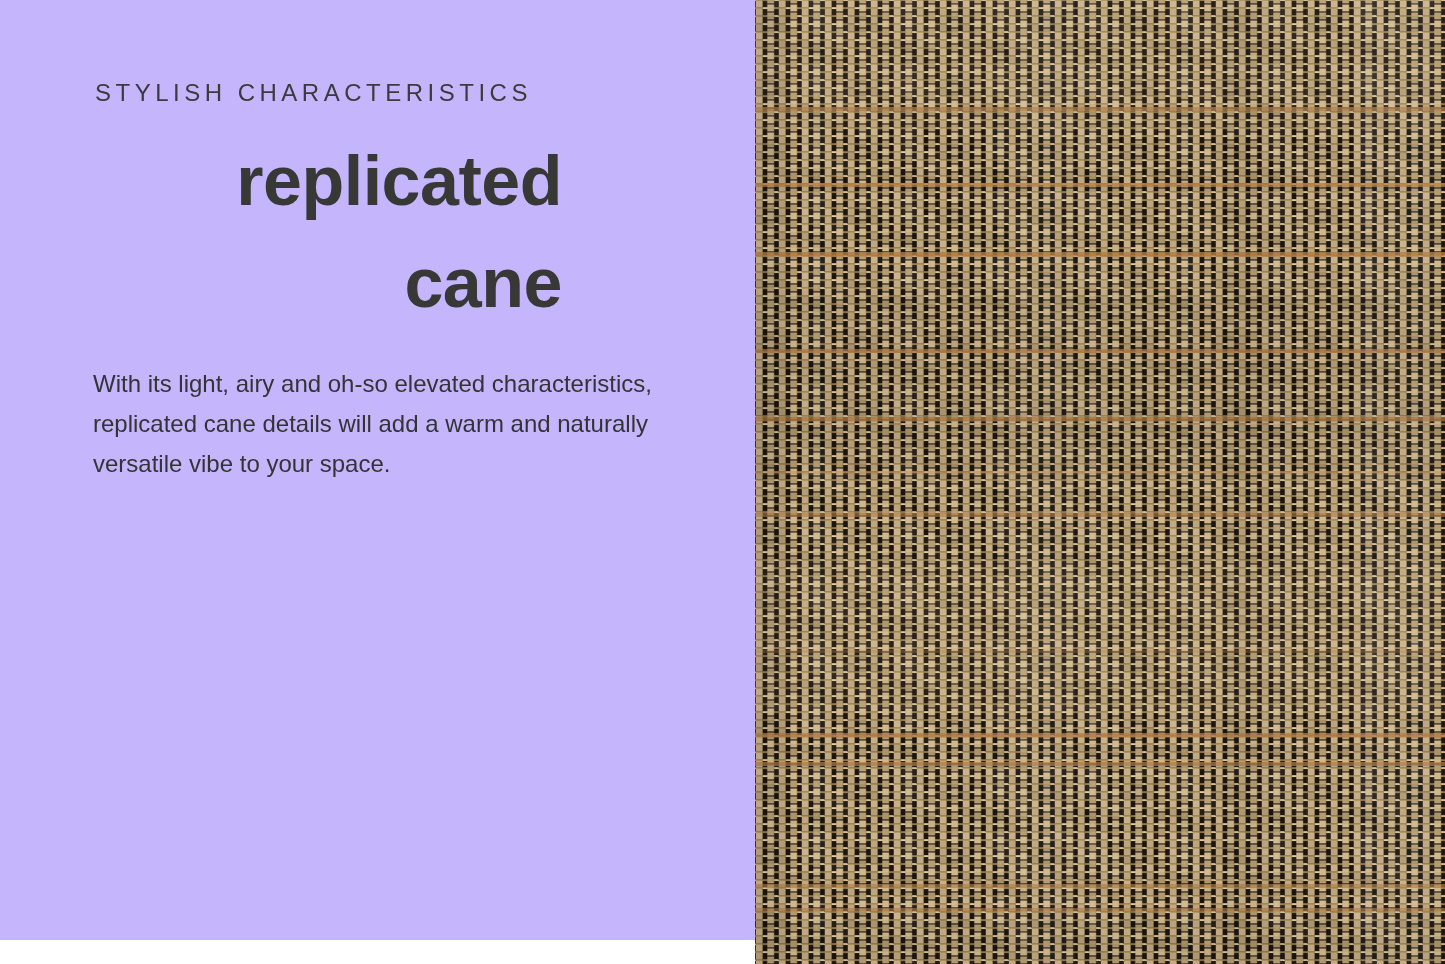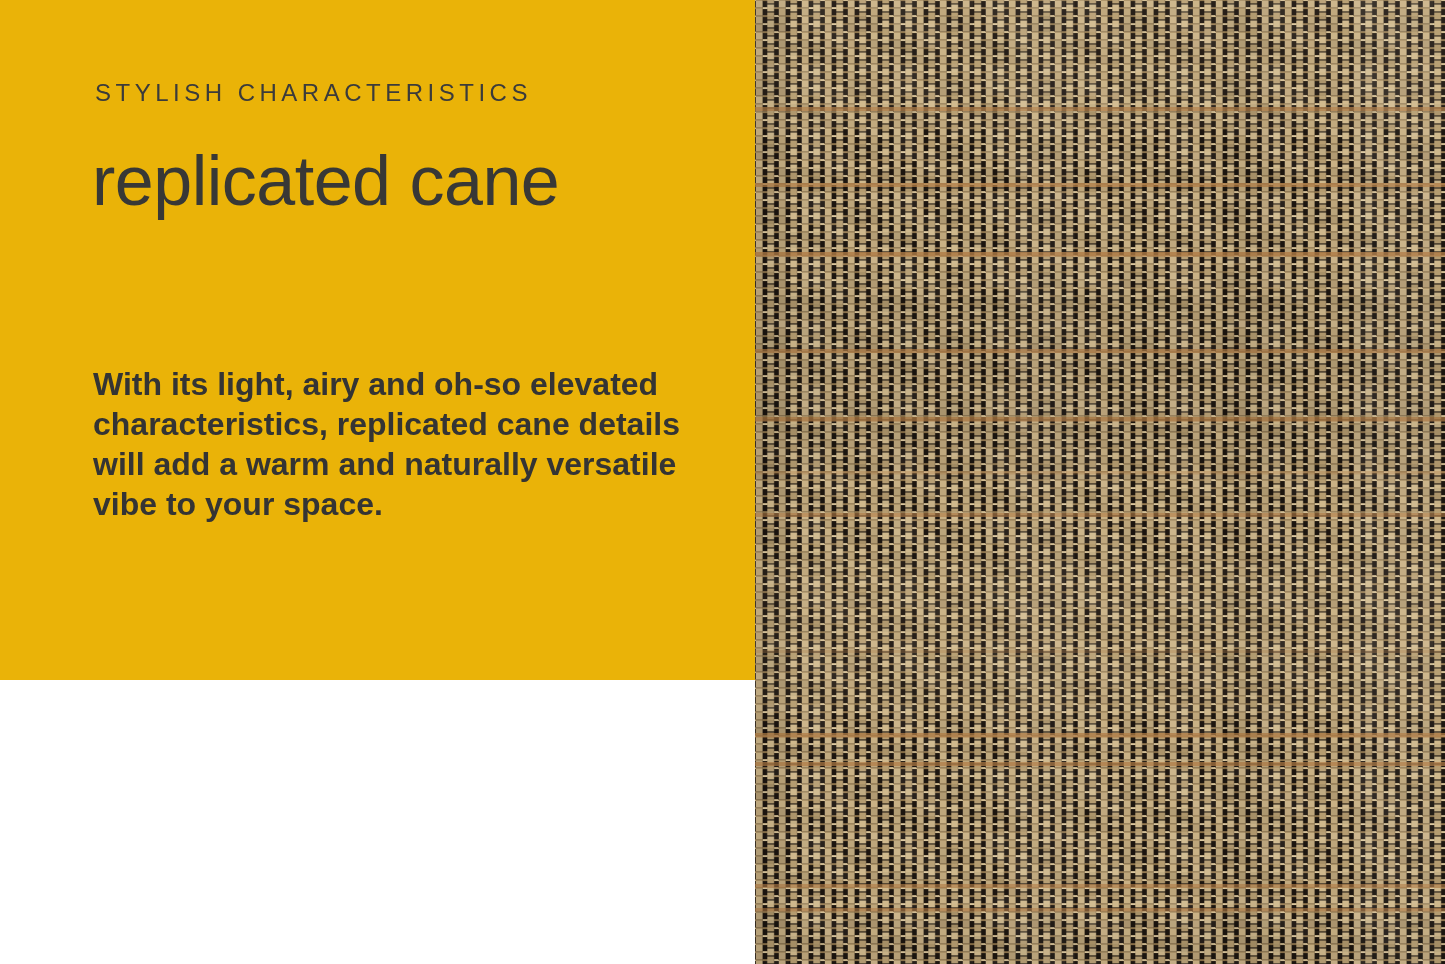"STYLISH CHARACTERISTICS" .text-panel { background: #eab308 -> #c4b5fd; height: 680px -> 940px }
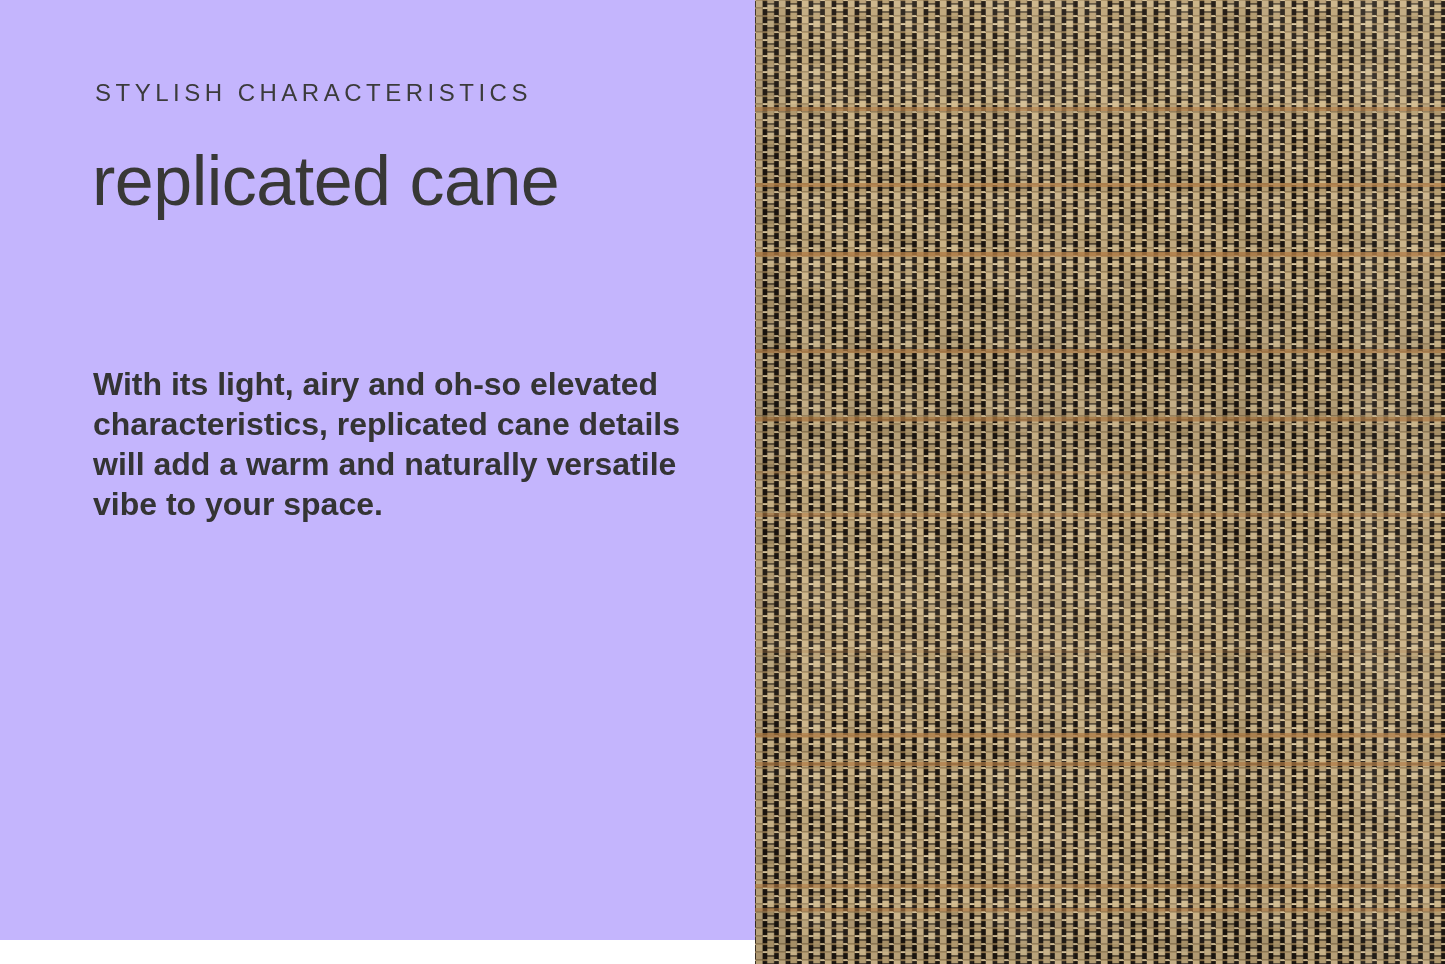"replicated cane" .page-title { font-weight: 400 -> 700; text-align: none -> right }
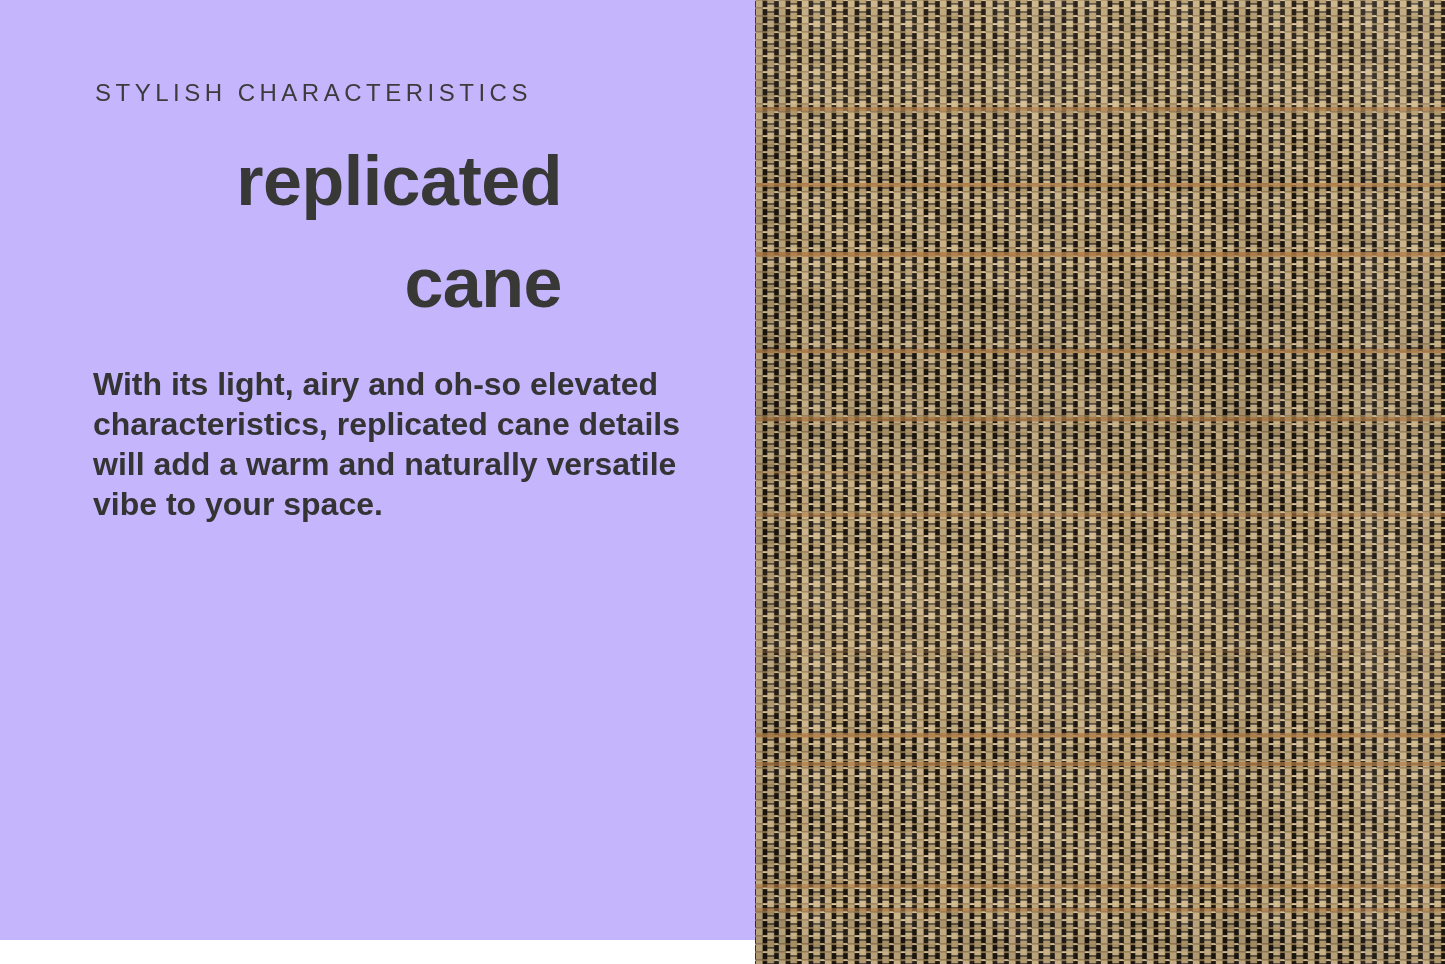"With its light, airy and" .description { font-size: 32px -> 24px; font-weight: 700 -> 400 }
